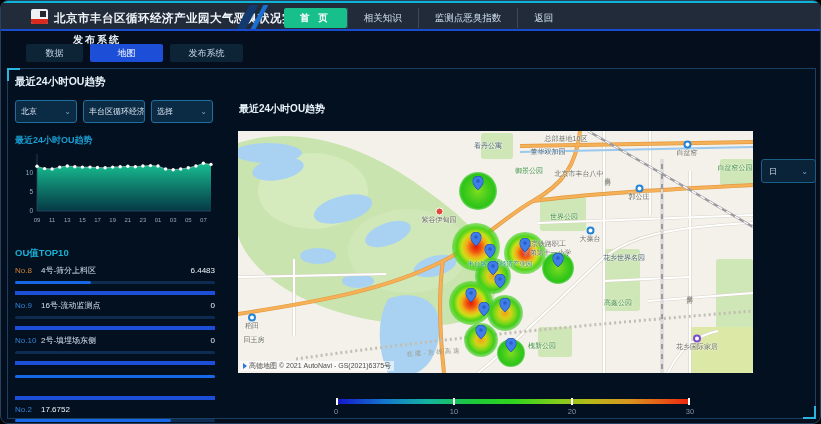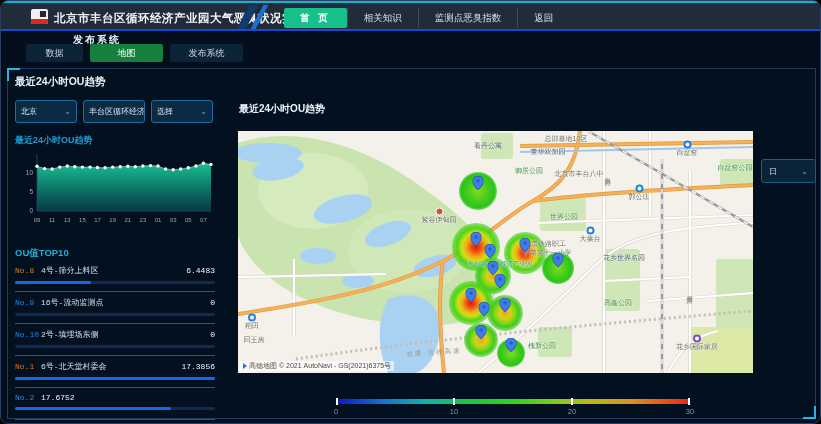"地图" .tab.active { background: #15803d -> #1d4ed8 }
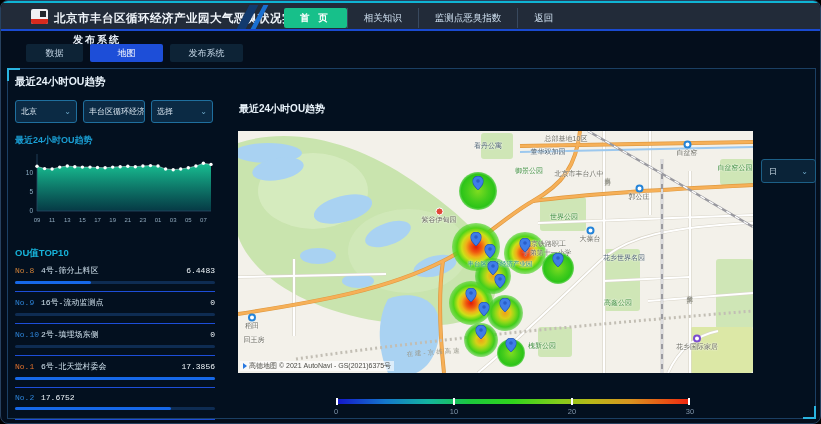"No.8" .top-item { border-bottom: 1px solid #1d4ed8 -> 4px solid #1d4ed8; font-family: Liberation Mono, monospace -> none }
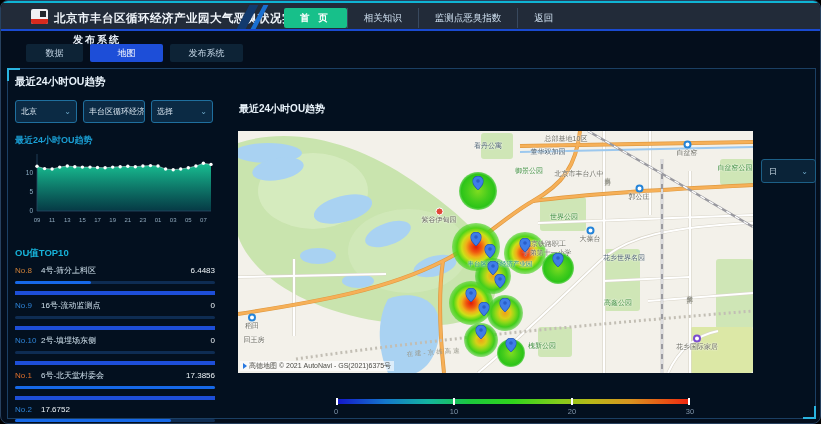"No.1" div.ti-row { html: <div> <span>No.1</span> <span>6号-北天堂村委会</span> <span>17.3856</span> </div> -> none }
